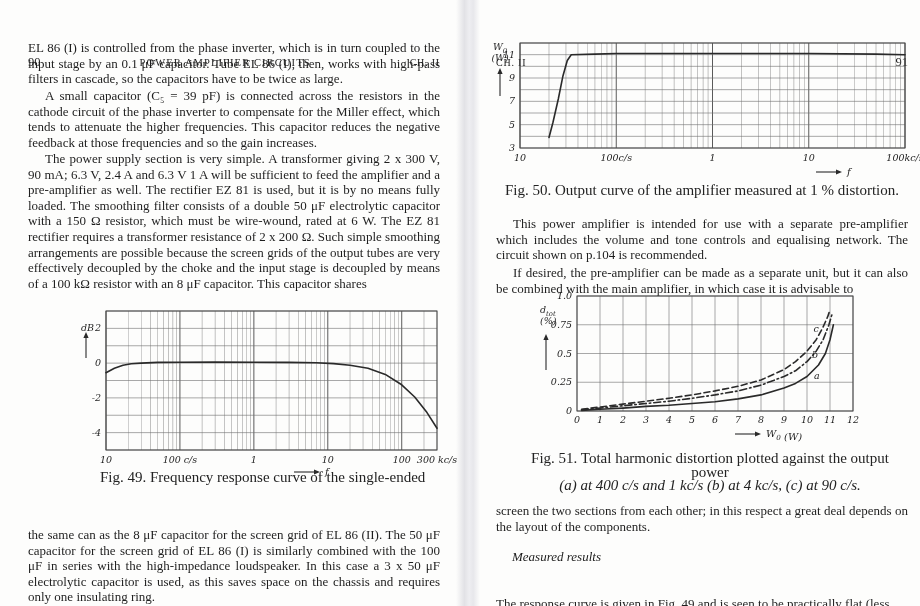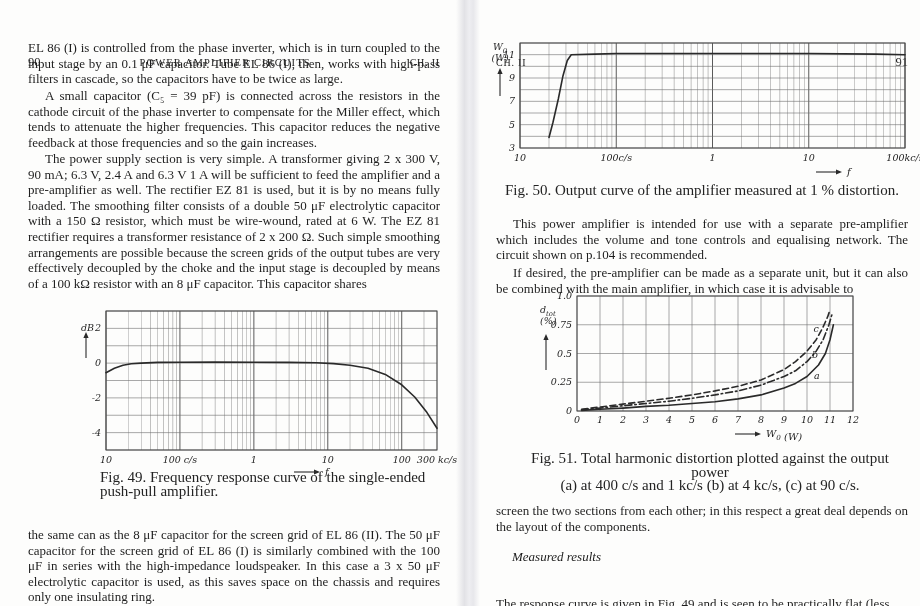"push-pull amplifier." div { html: <div>push-pull amplifier.</div> -> none }
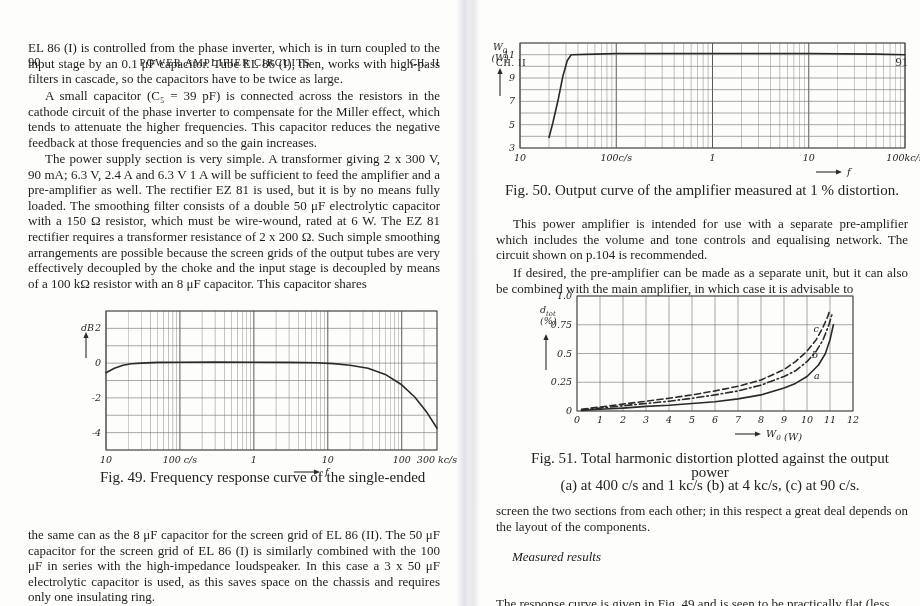"(a) at 400 c/s and" div { font-style: none -> italic }
